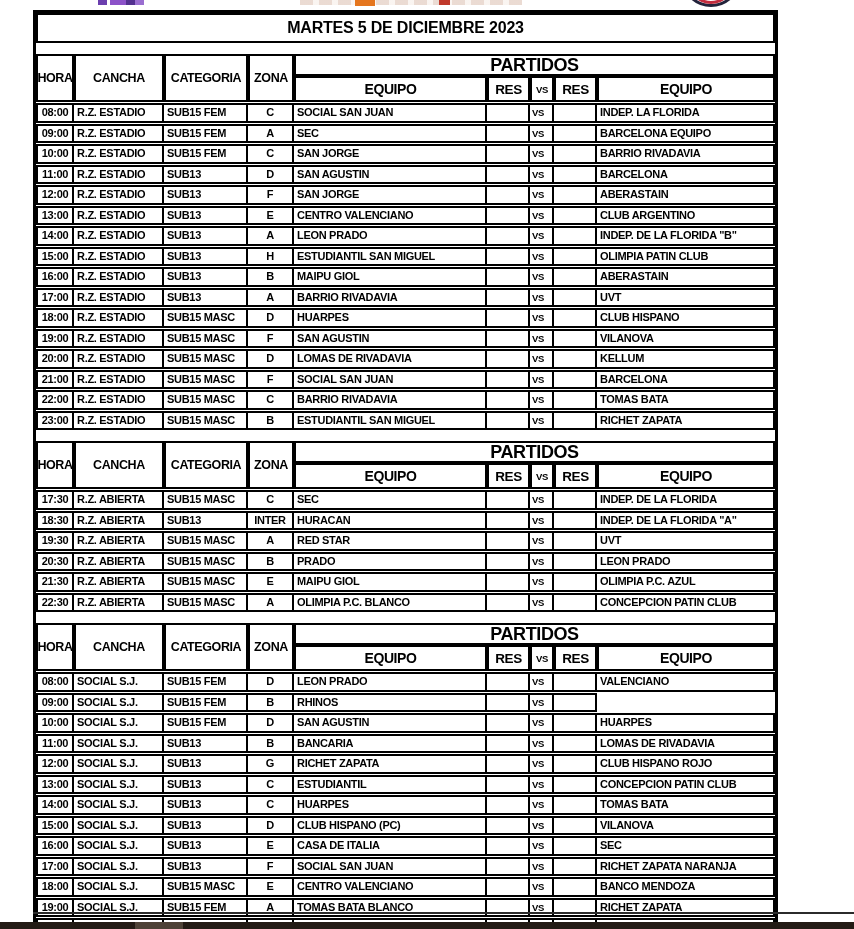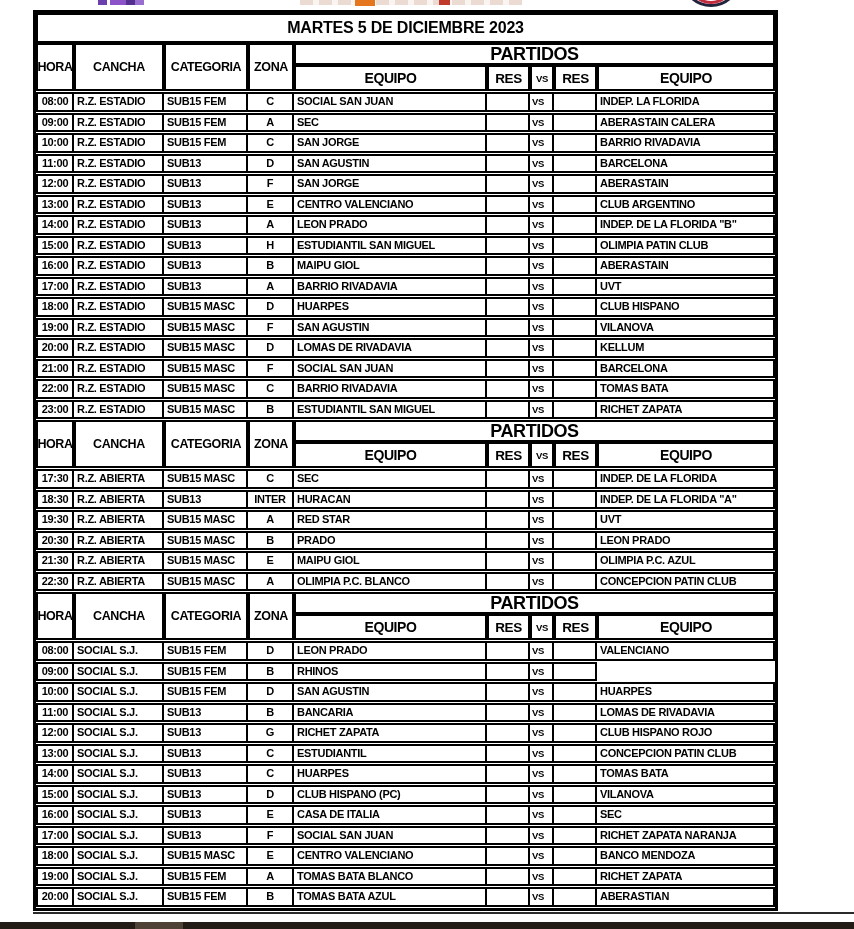"HORA" .hblock { margin-top: none -> 11px }
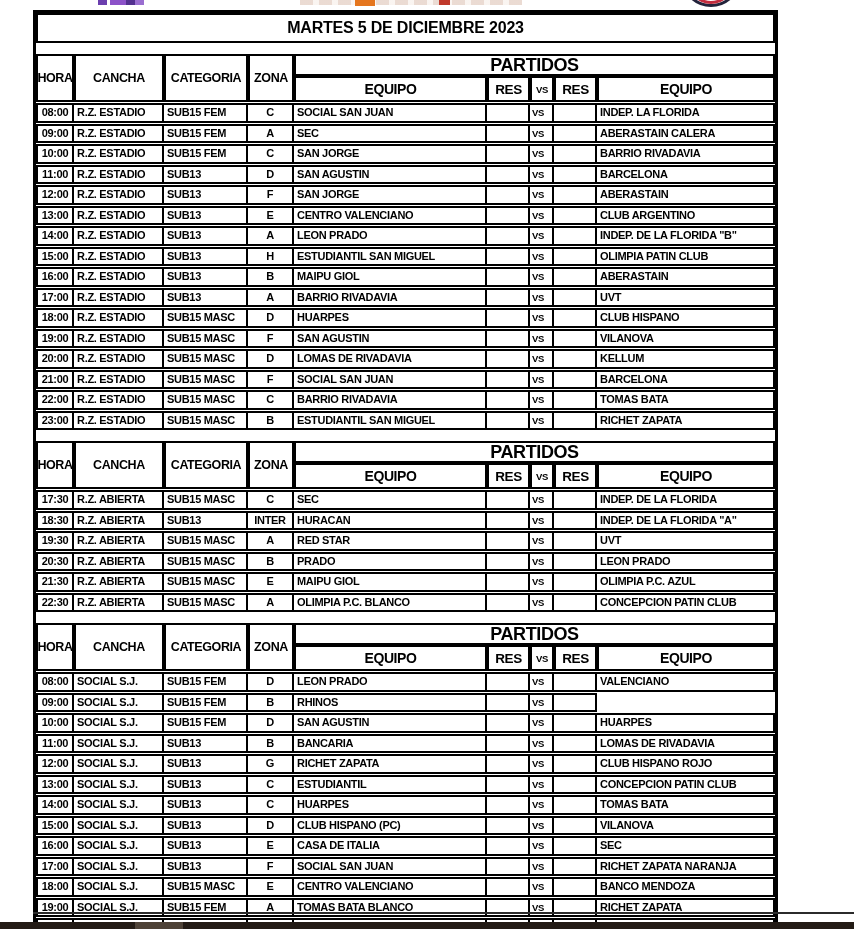"ABERASTAIN CALERA" div.cell { text: ABERASTAIN CALERA -> BARCELONA EQUIPO }
